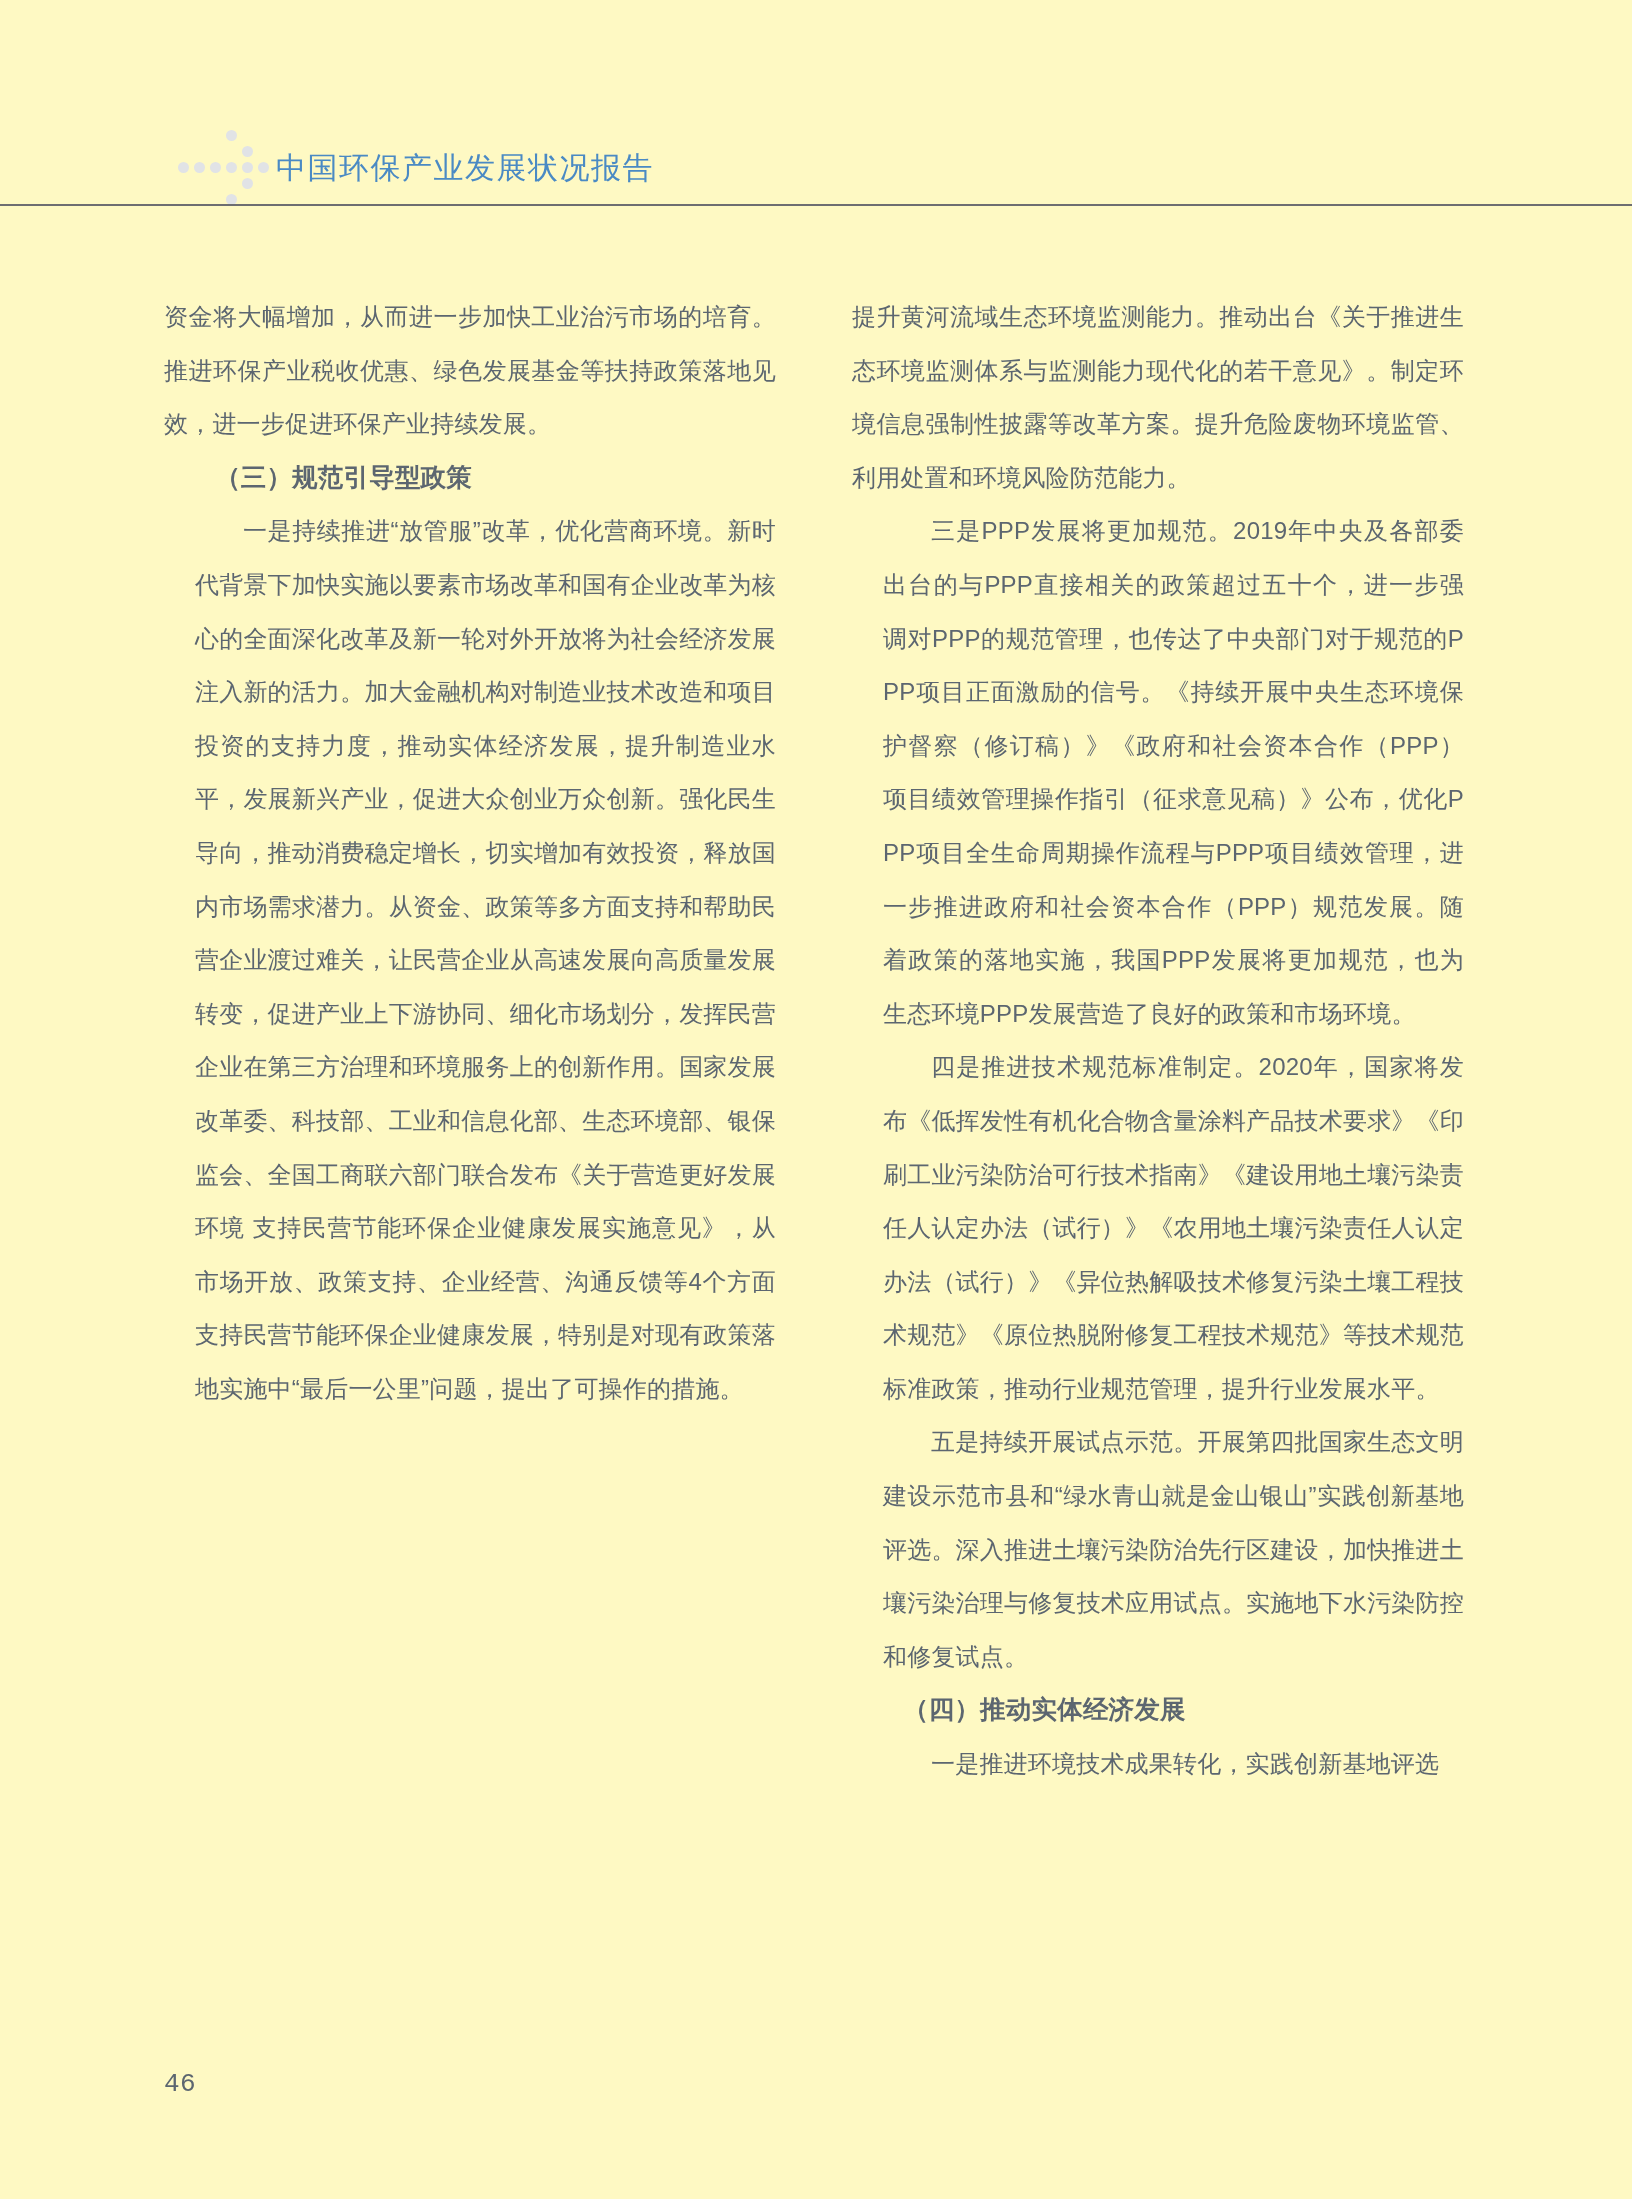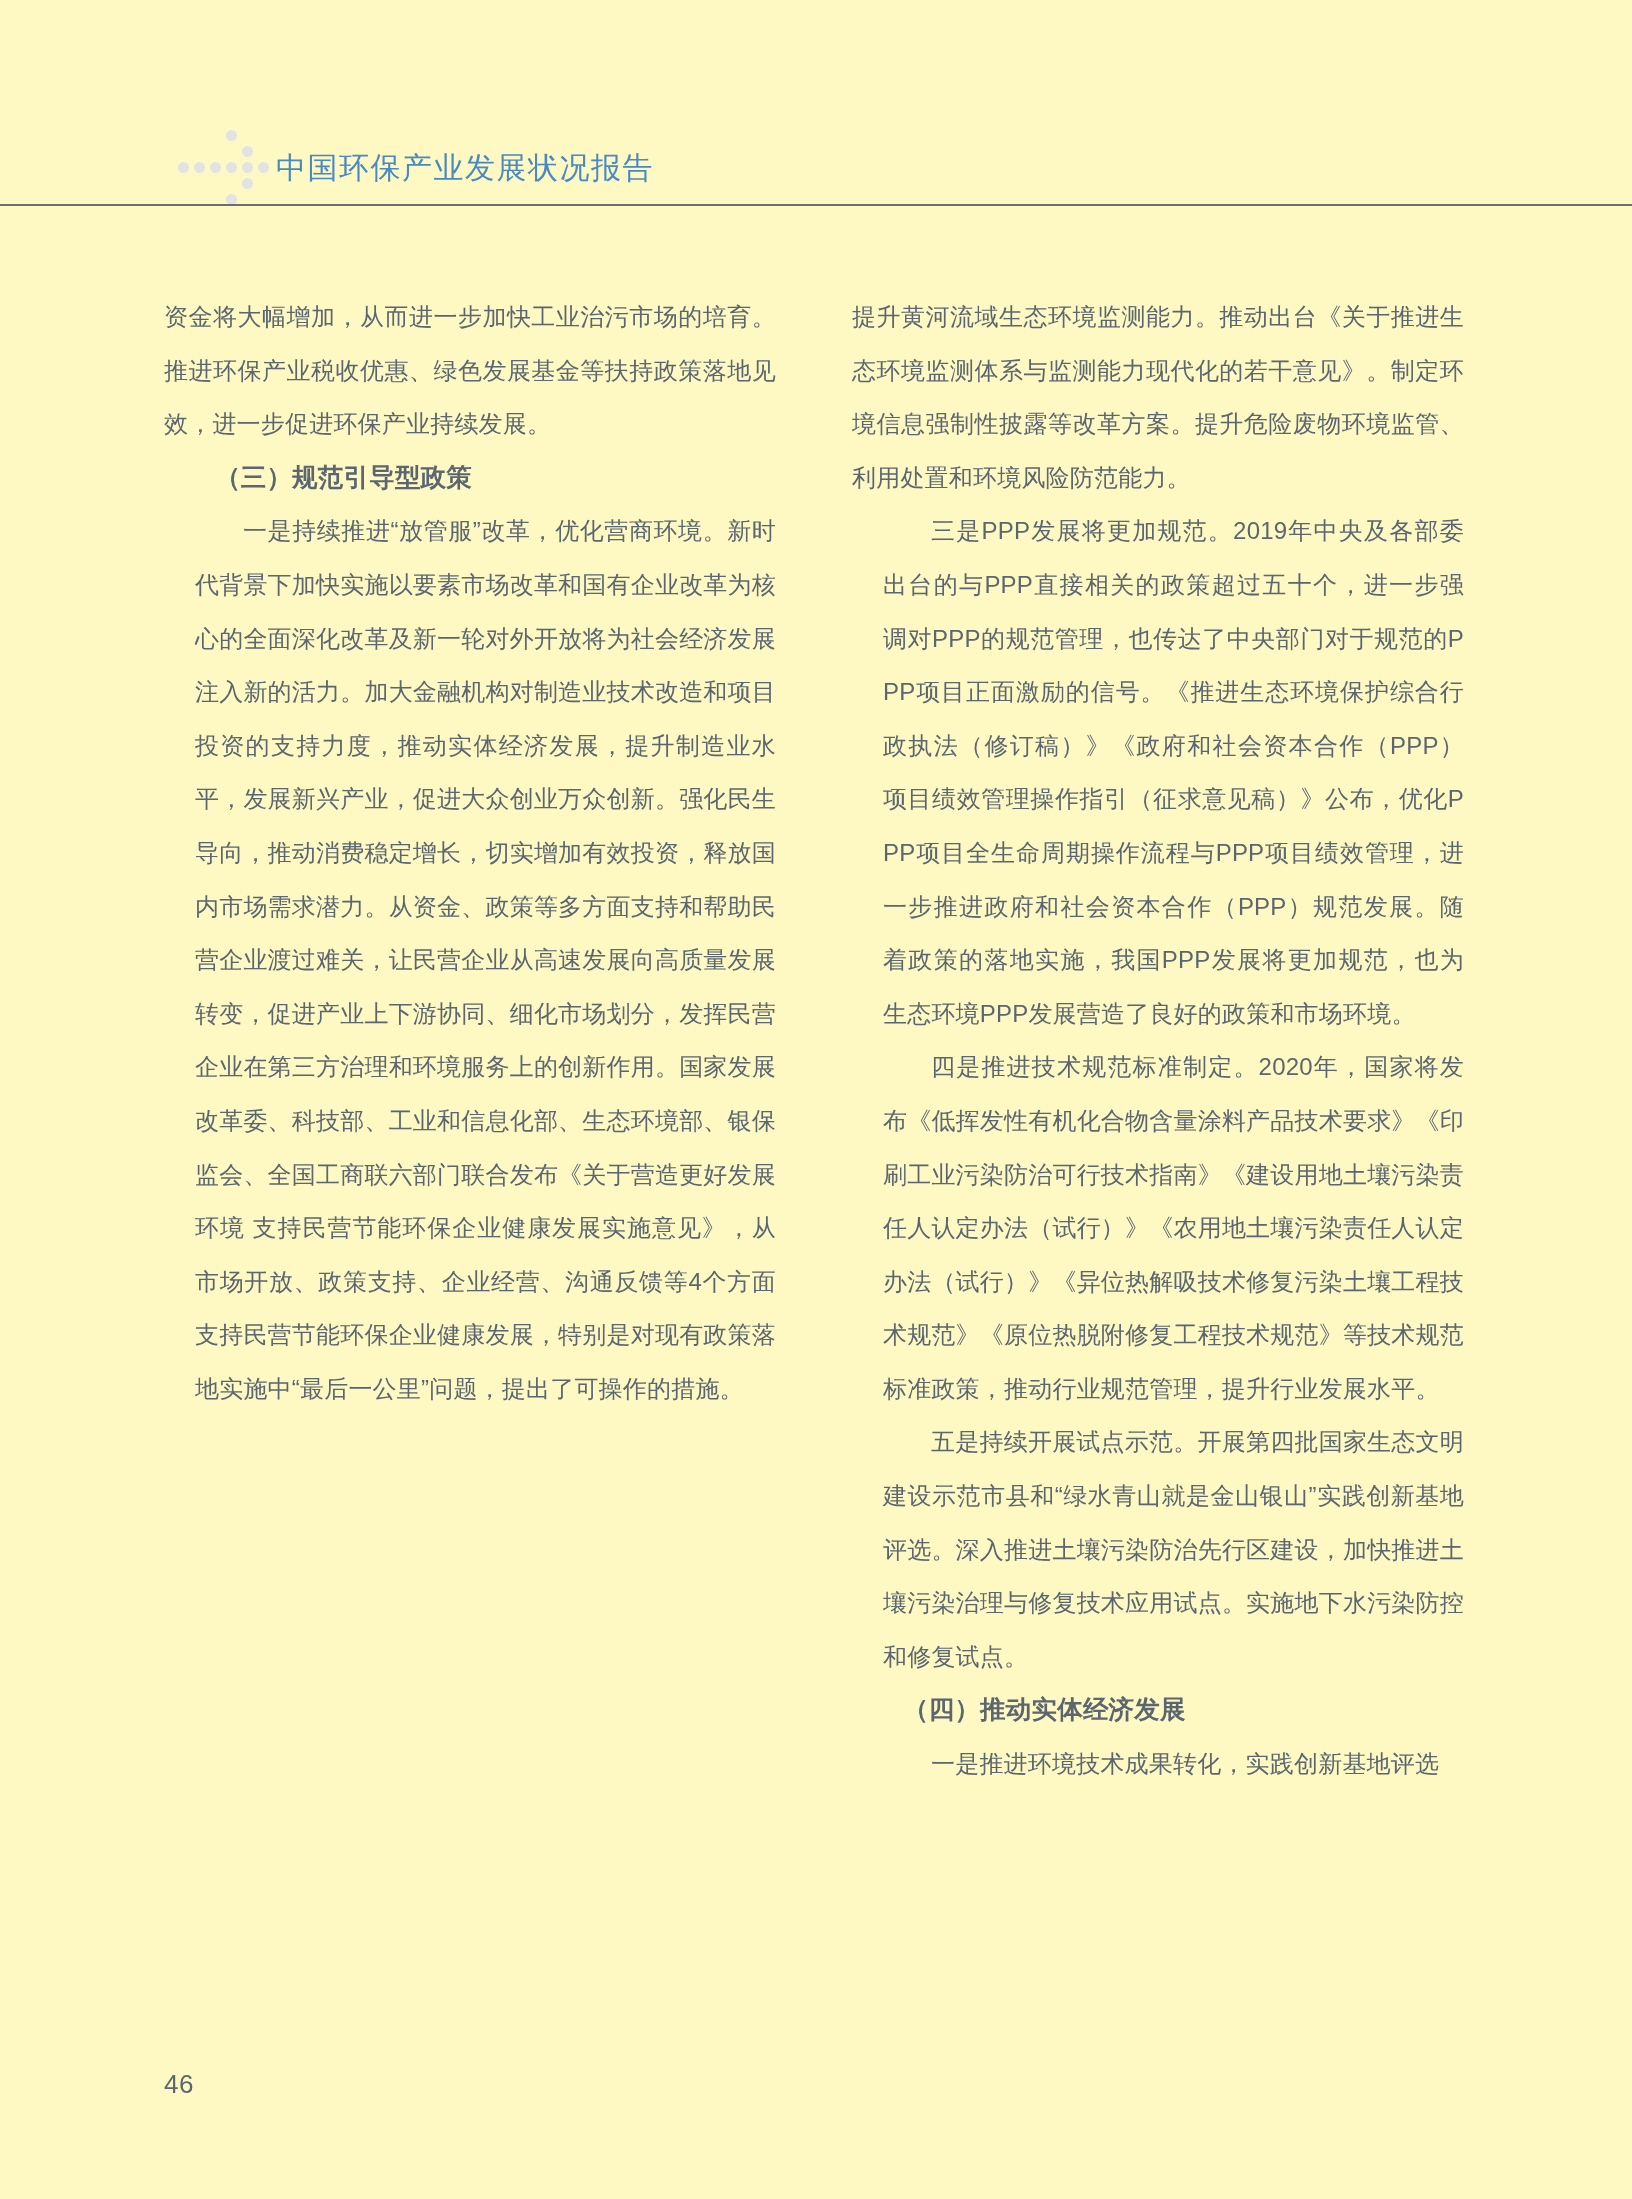"三是PPP发展将更加规范。2019年中央及各部委出台的与PPP直接相关的政策超过" p.para { text: 推进生态环境保护综合行政执法 -> 持续开展中央生态环境保护督察 }
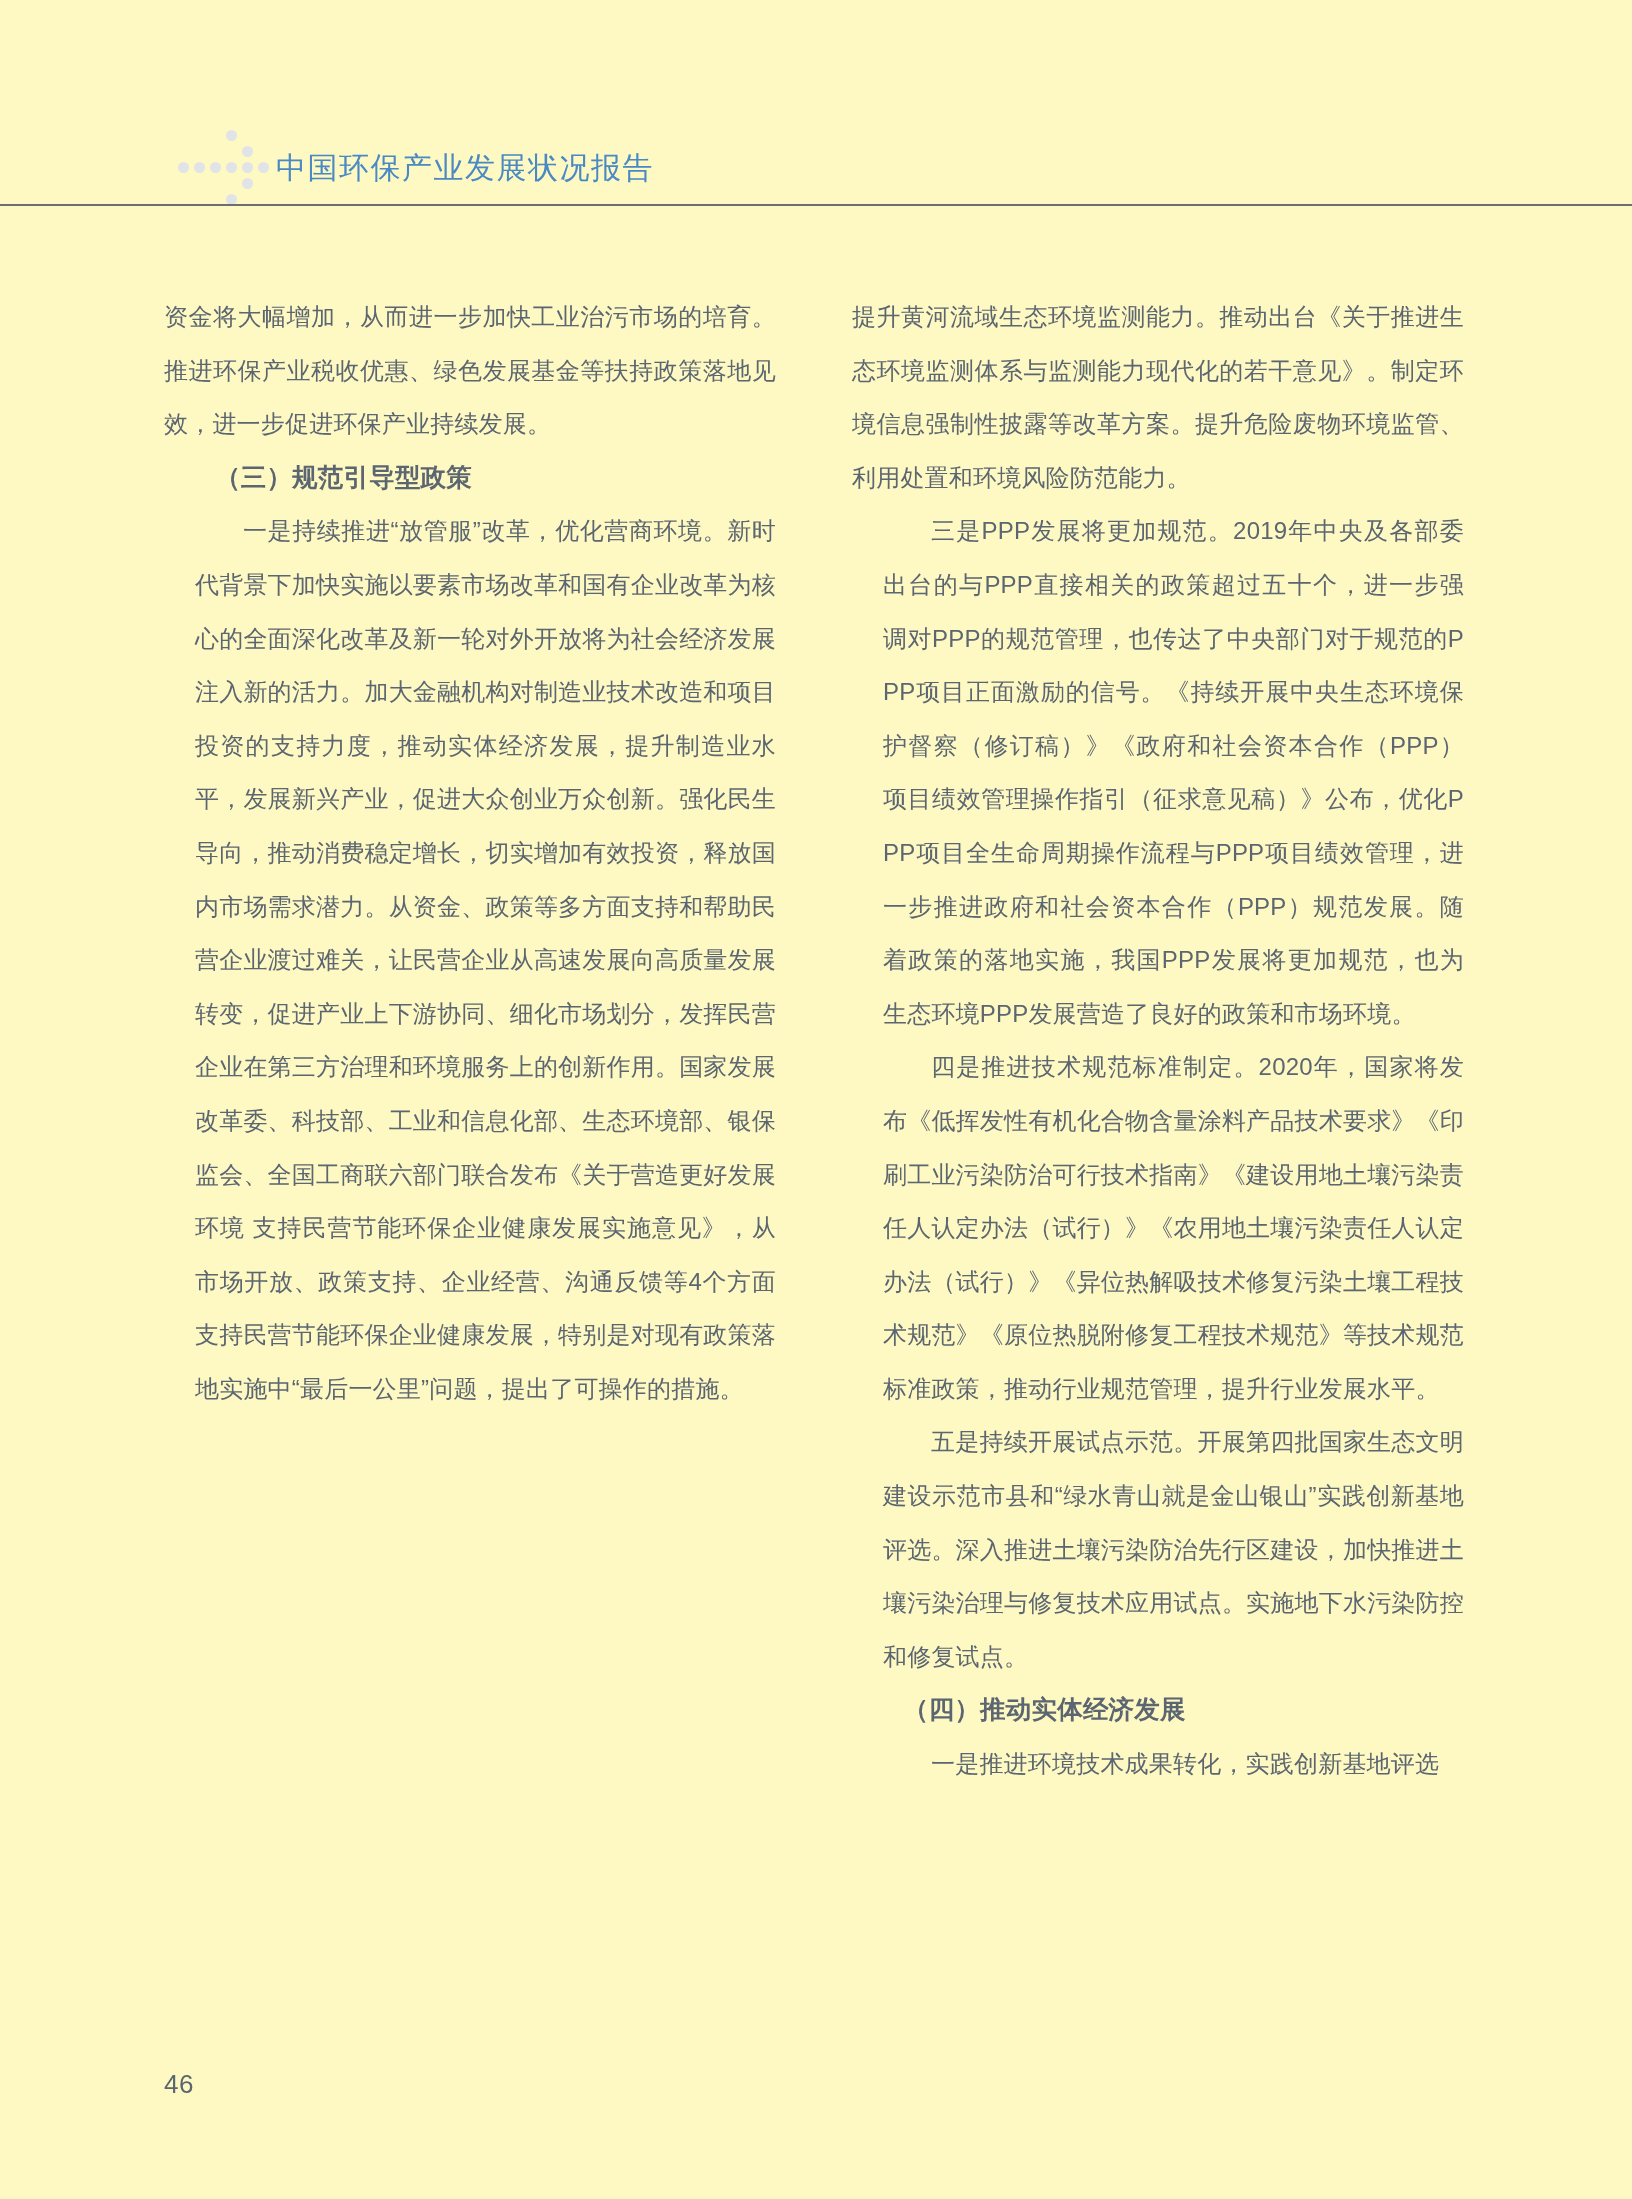"46" .page-number { font-family: Liberation Sans, sans-serif -> Liberation Mono, monospace }
